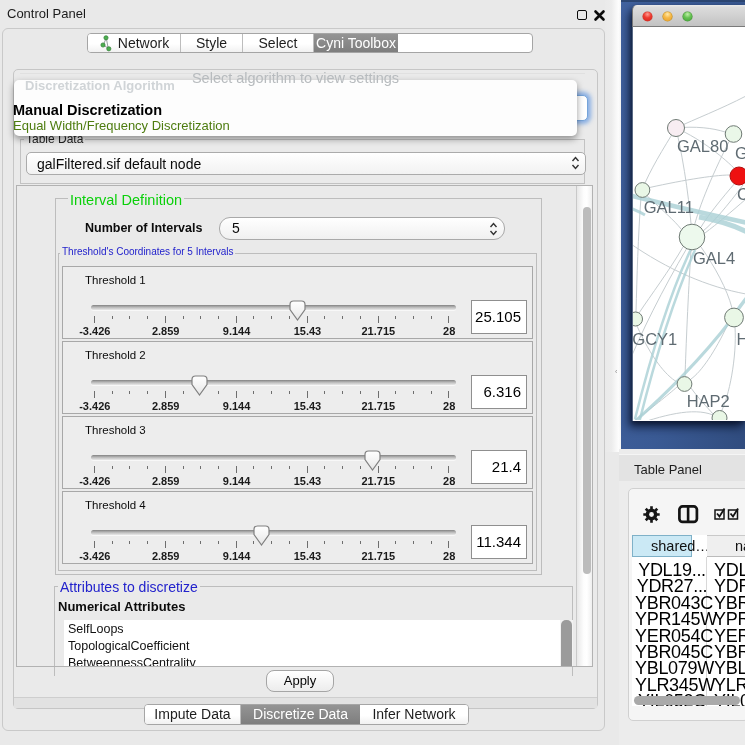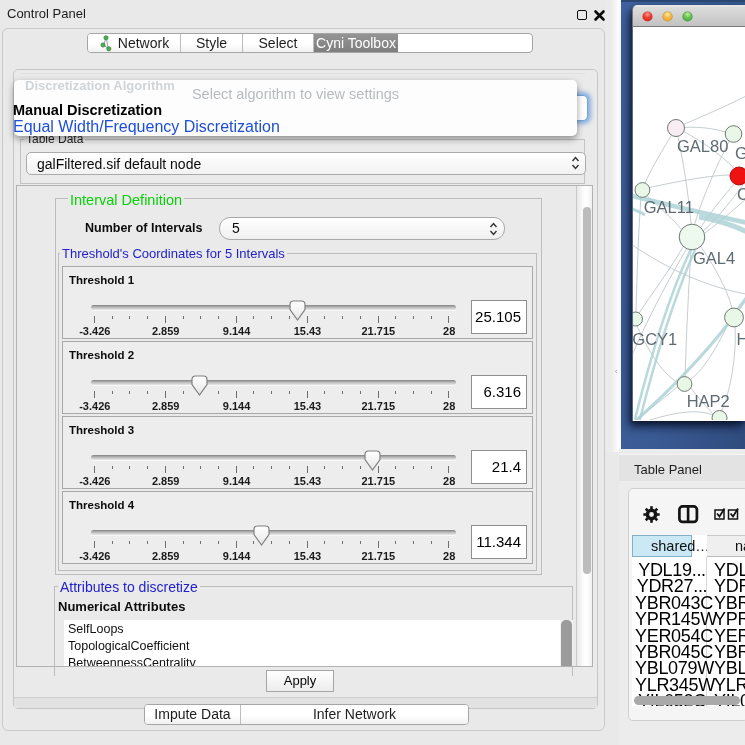"Select algorithm to view settings" div.abs { top: 86px -> 70px }
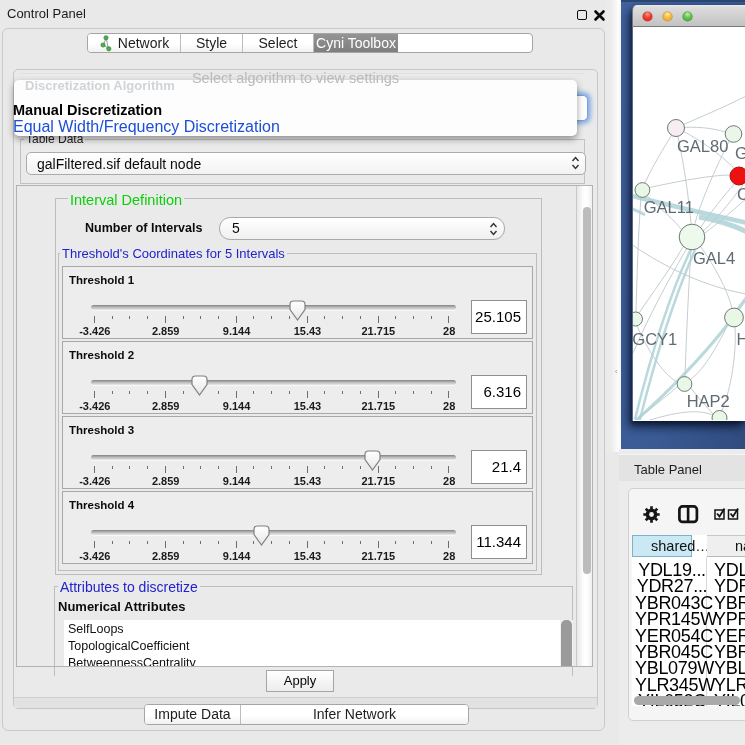"Equal Width/Frequency Discretization" div.abs { color: #1d4ed8 -> #4d7c0f; font-size: 16px -> 13px }
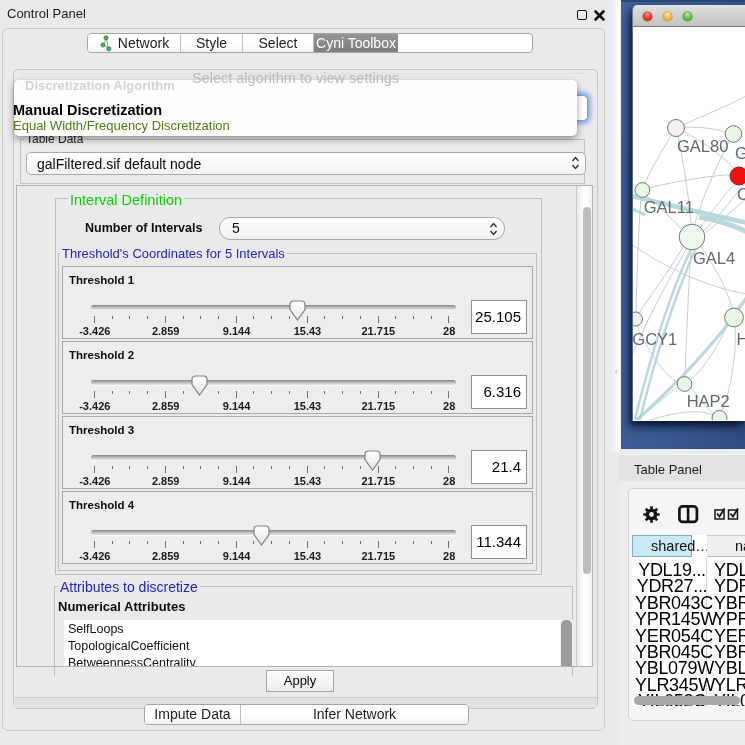"Threshold's Coordinates for 5 Intervals" div.glabel { font-size: 13px -> 10px }
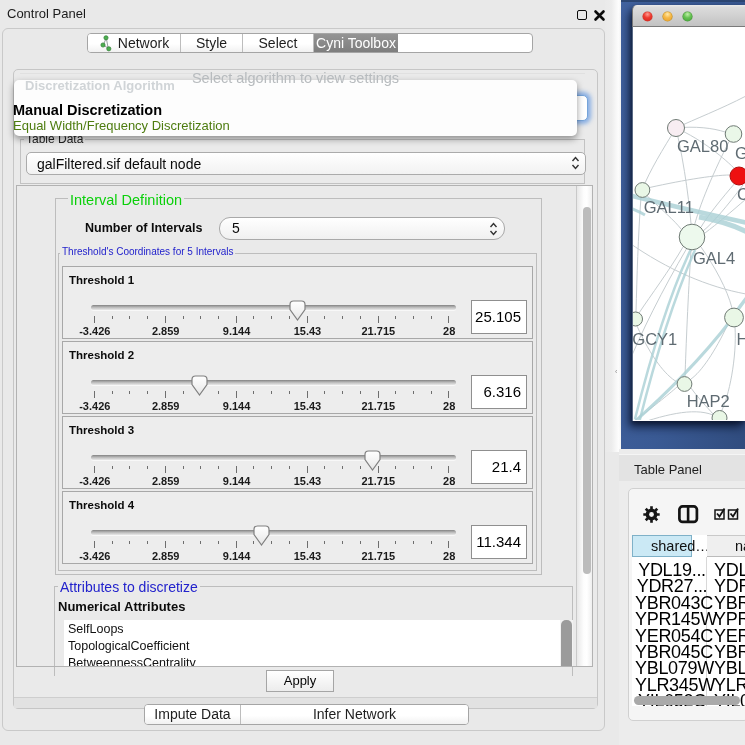"Threshold 1" .thr .tl { font-weight: bold -> normal; left: 6px -> 22px }
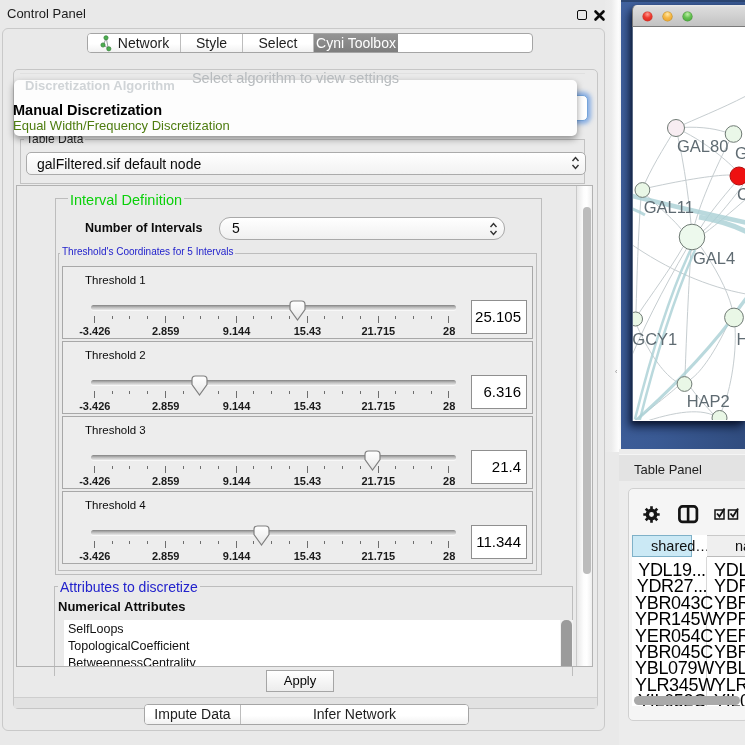"Apply" div.abs { border-radius: 0 -> 8px }
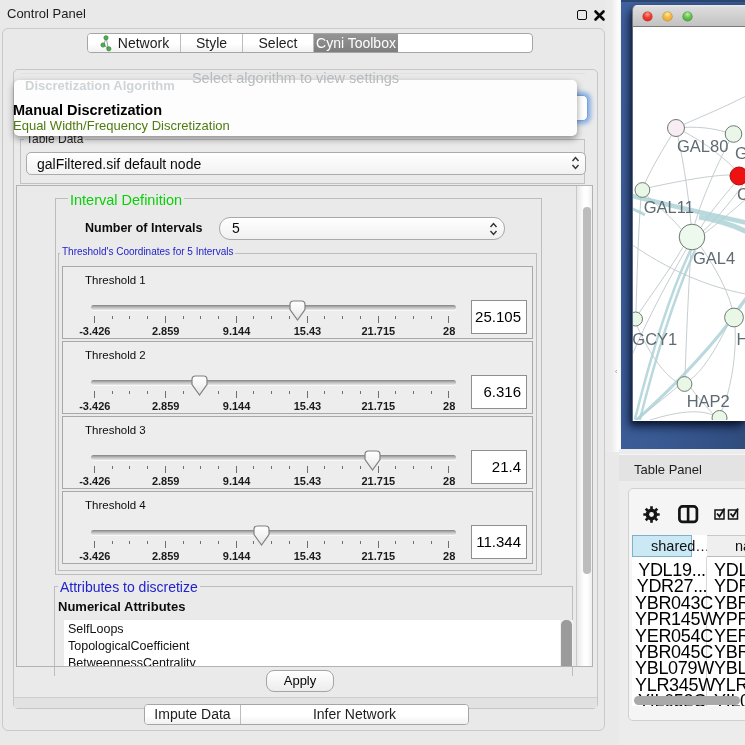"Discretize Data" div.seg { html: none -> <div>Discretize Data</div> }
